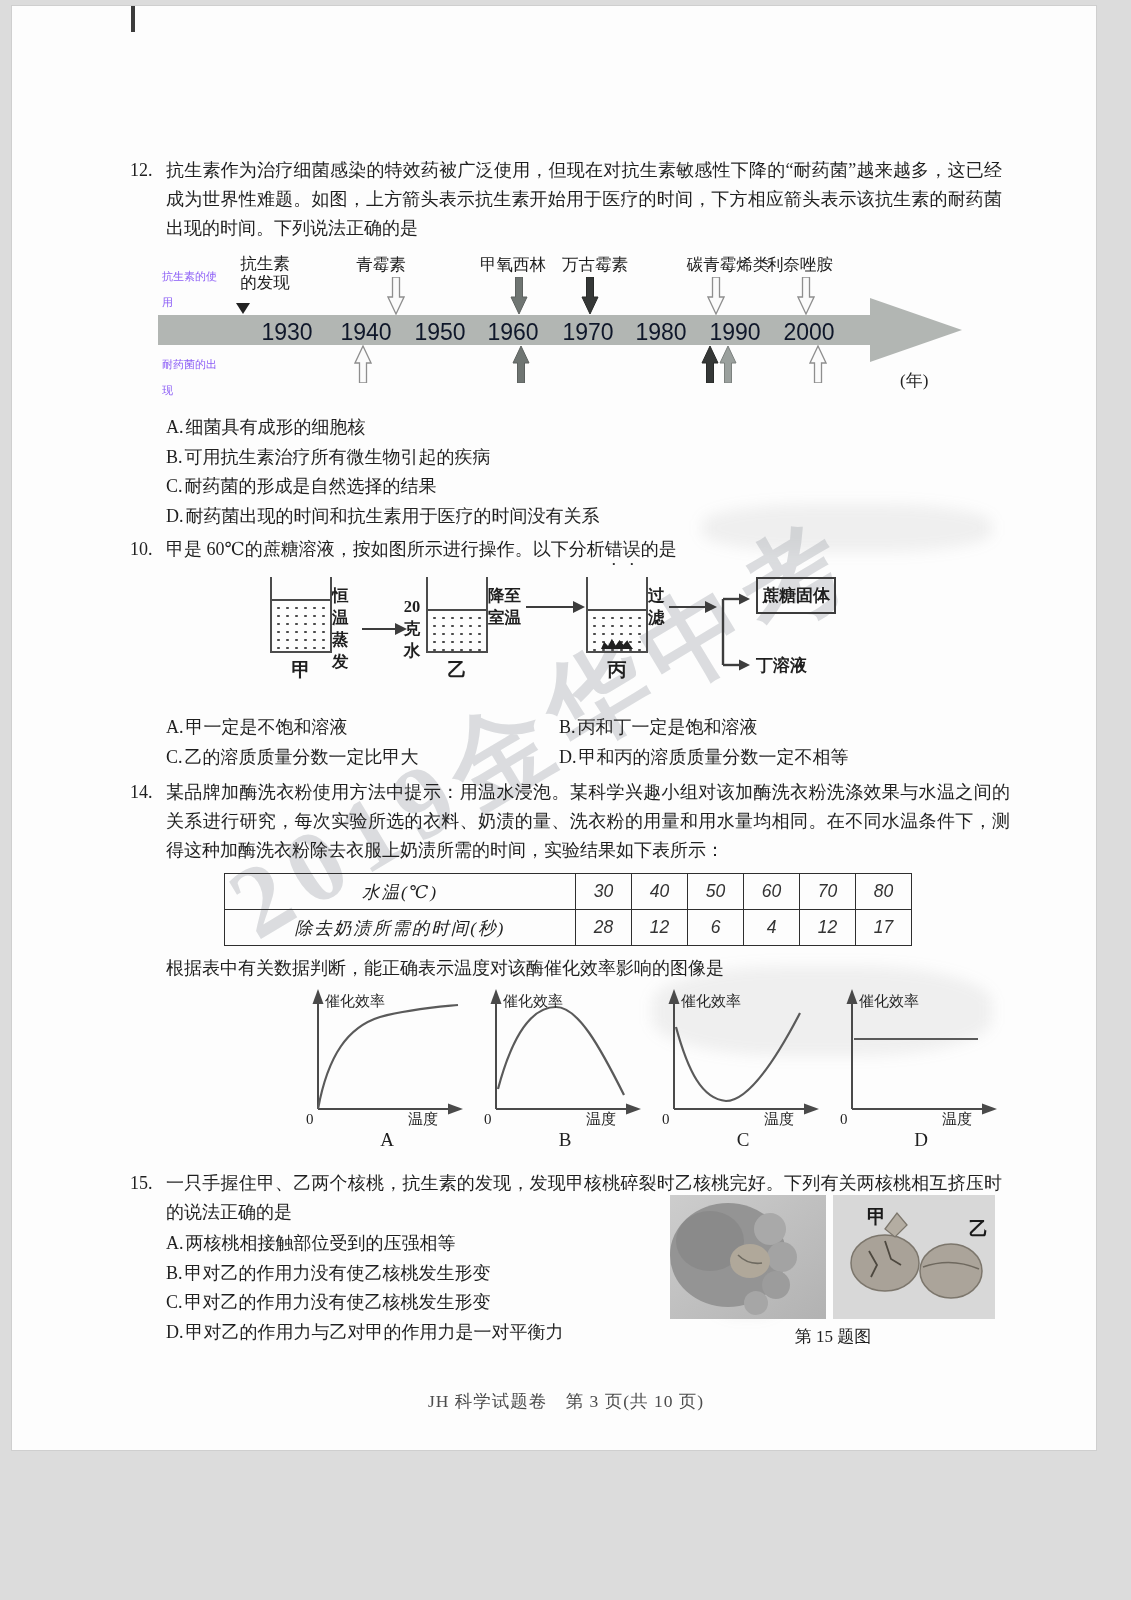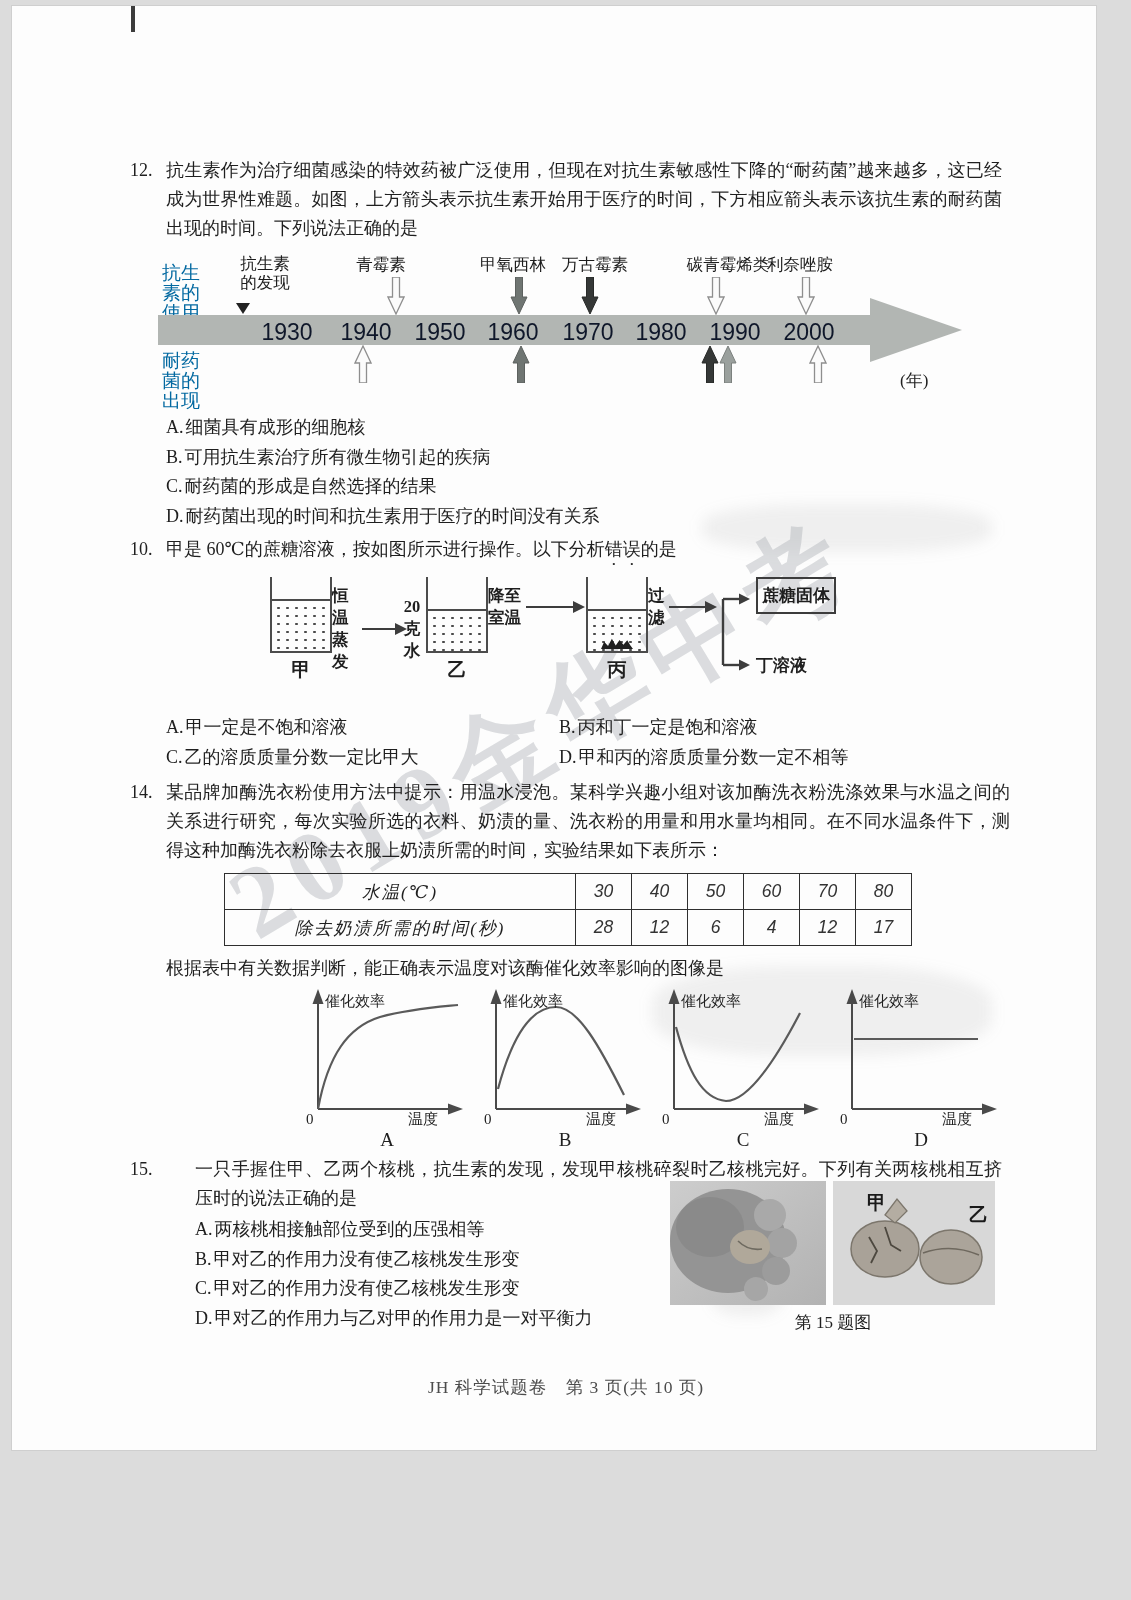"抗生素的使用" .tl-side { color: #0369a1 -> #8b5cf6; font-size: 19px -> 11px; line-height: 20px -> 26px }
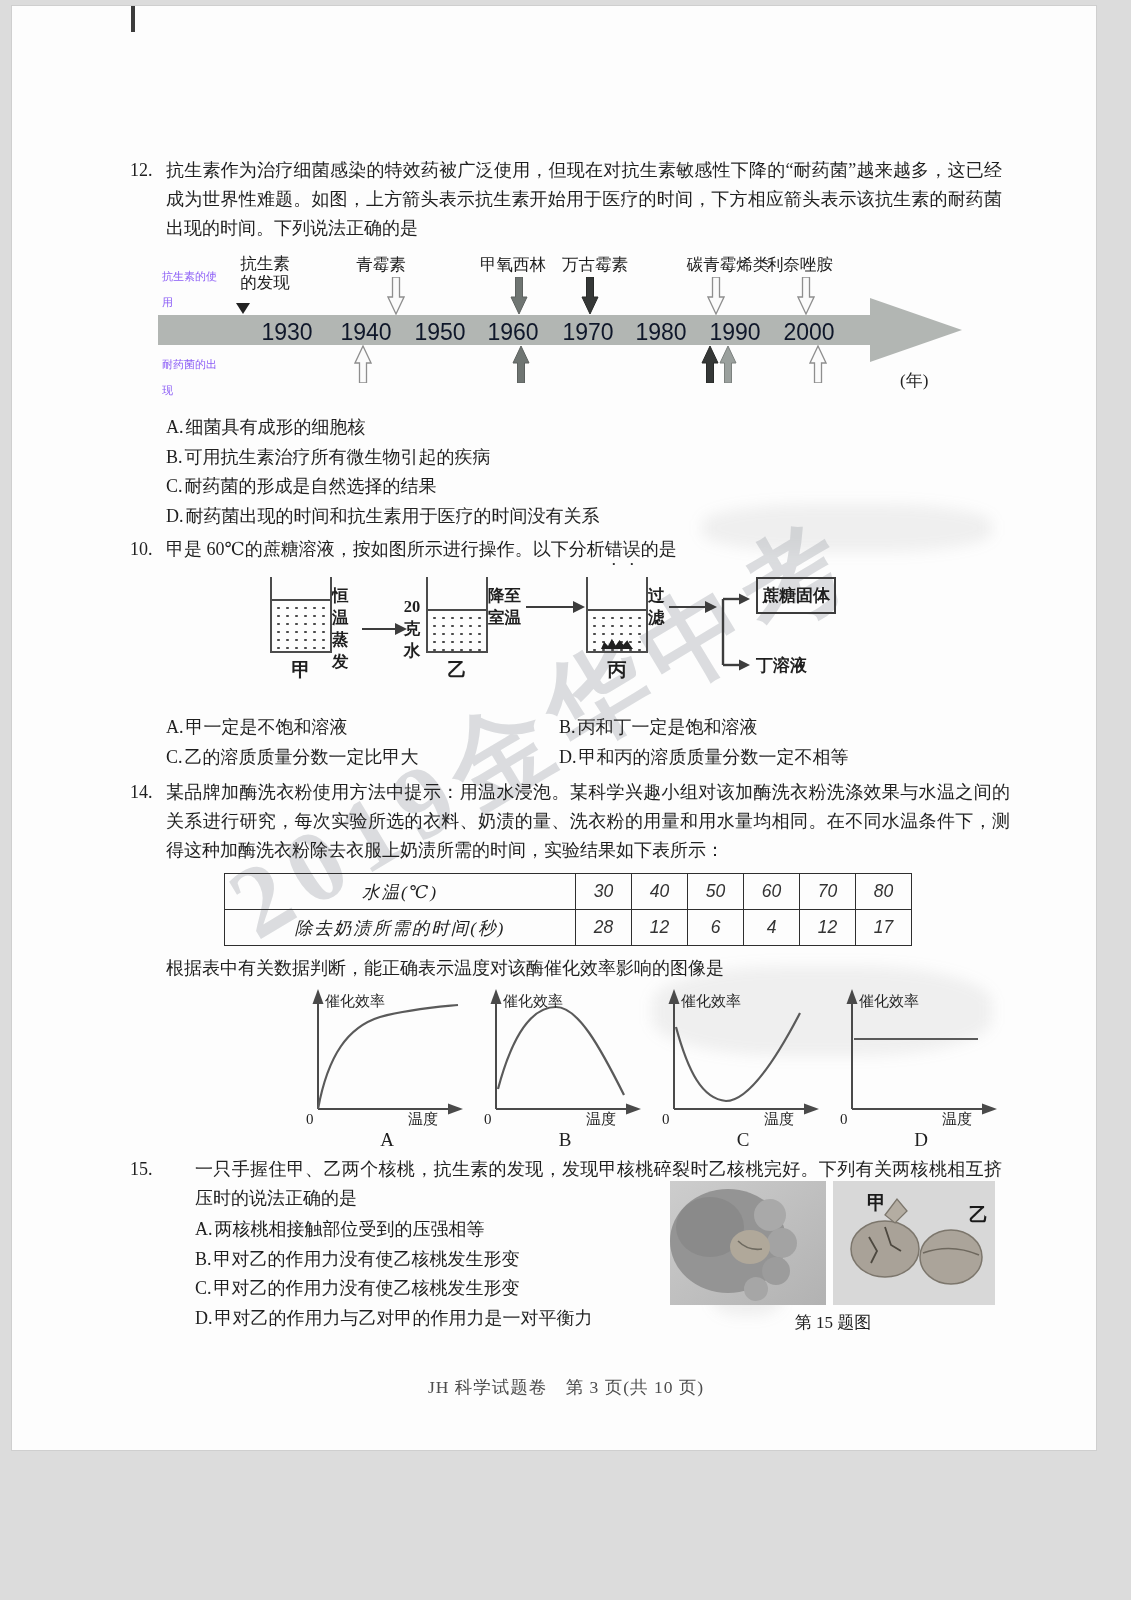"15." div.question { gap: 29px -> none; margin-top: 4px -> 18px }
